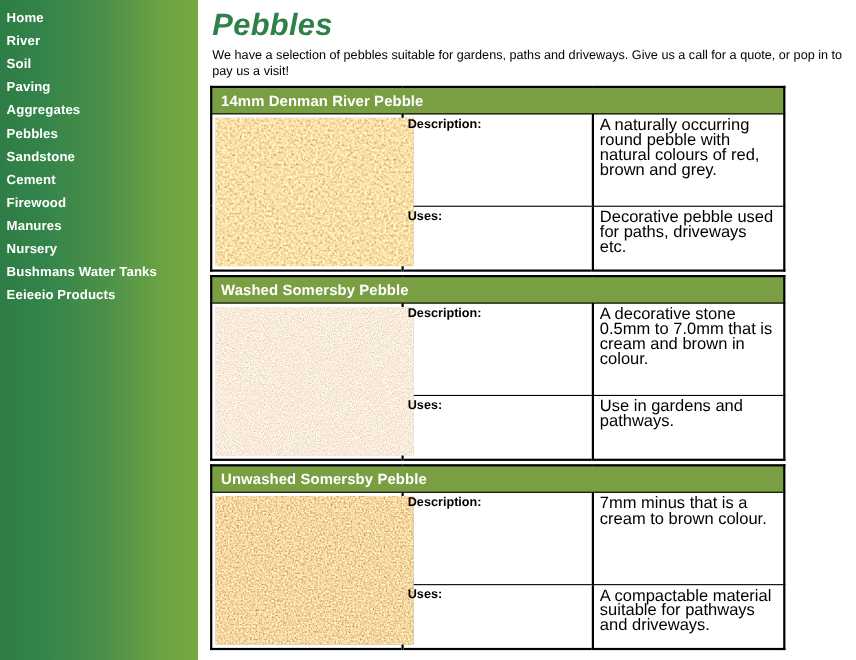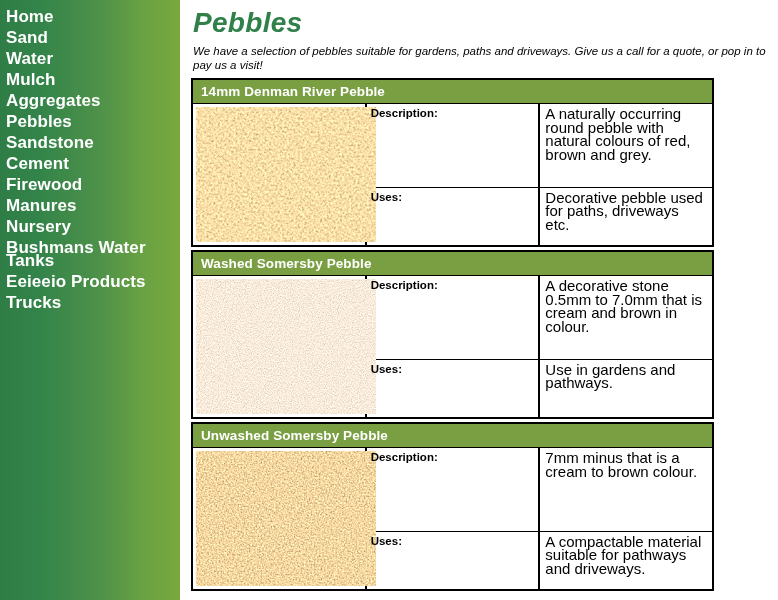"Home" .nav-item { font-size: 17px -> 12px }
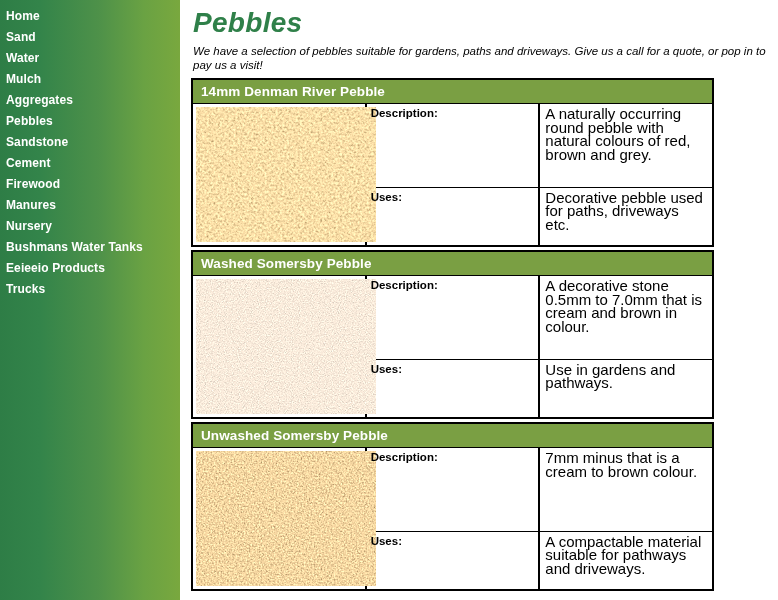"Sand" a.nav-item { text: Sand -> River }
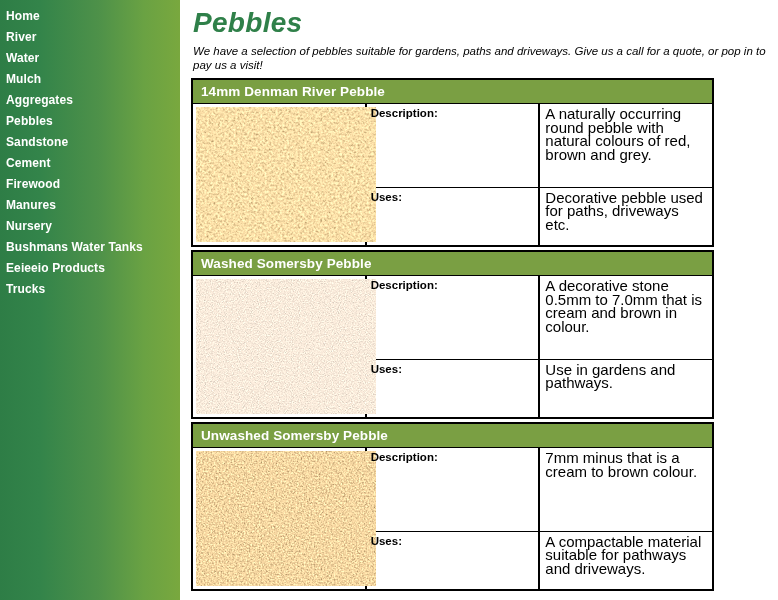"Water" a.nav-item { text: Water -> Soil }
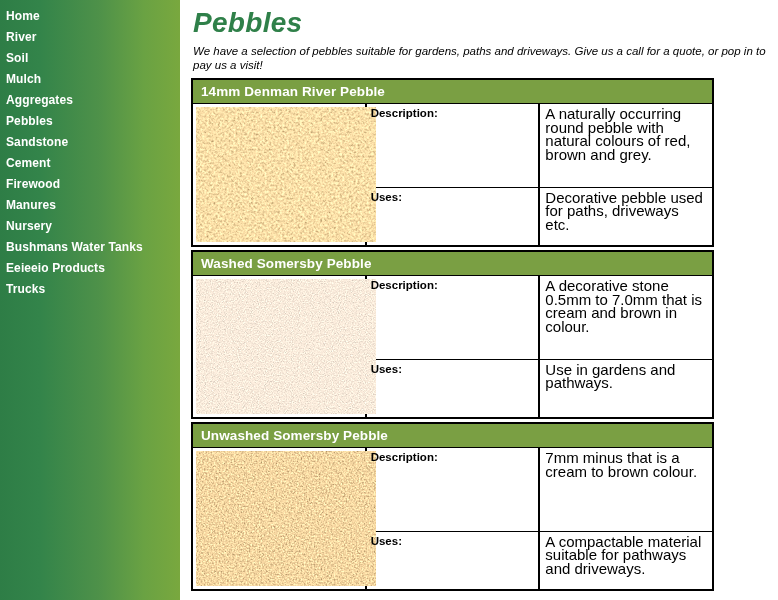"We have a selection of" #intro { font-style: italic -> none }
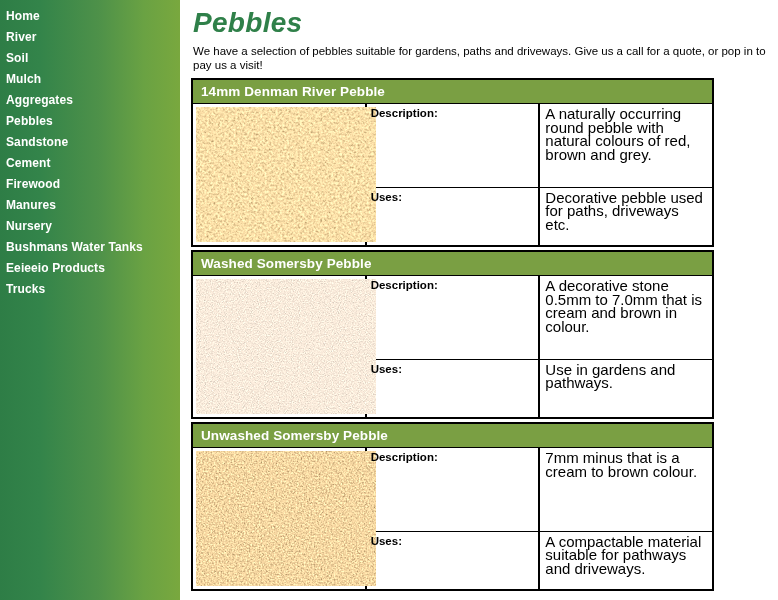"Mulch" a.nav-item { text: Mulch -> Paving }
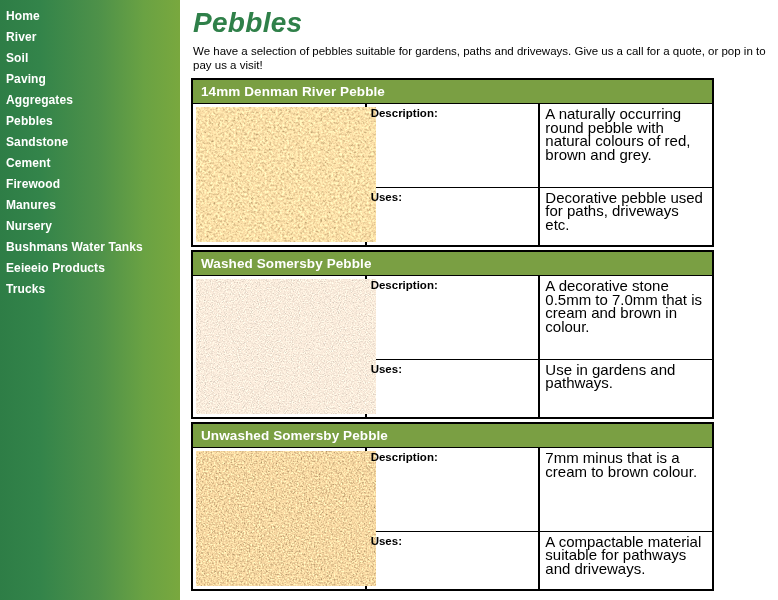"Trucks" a.nav-item { html: <a>Trucks</a> -> none }
